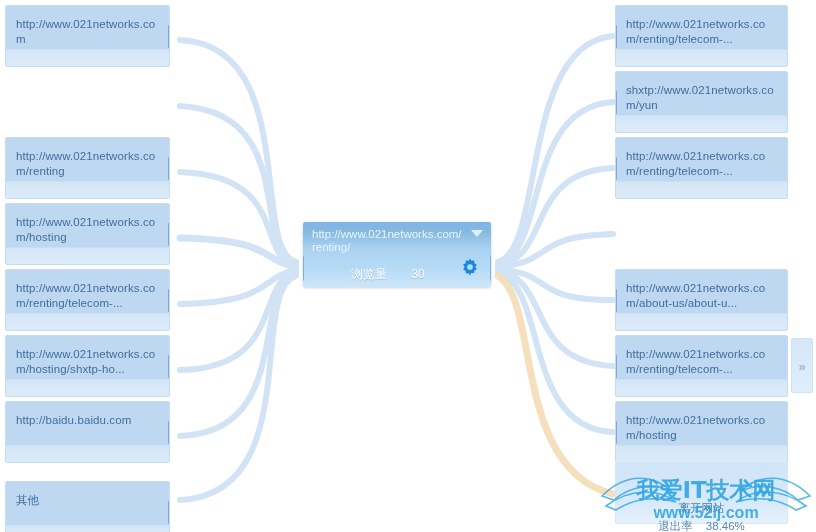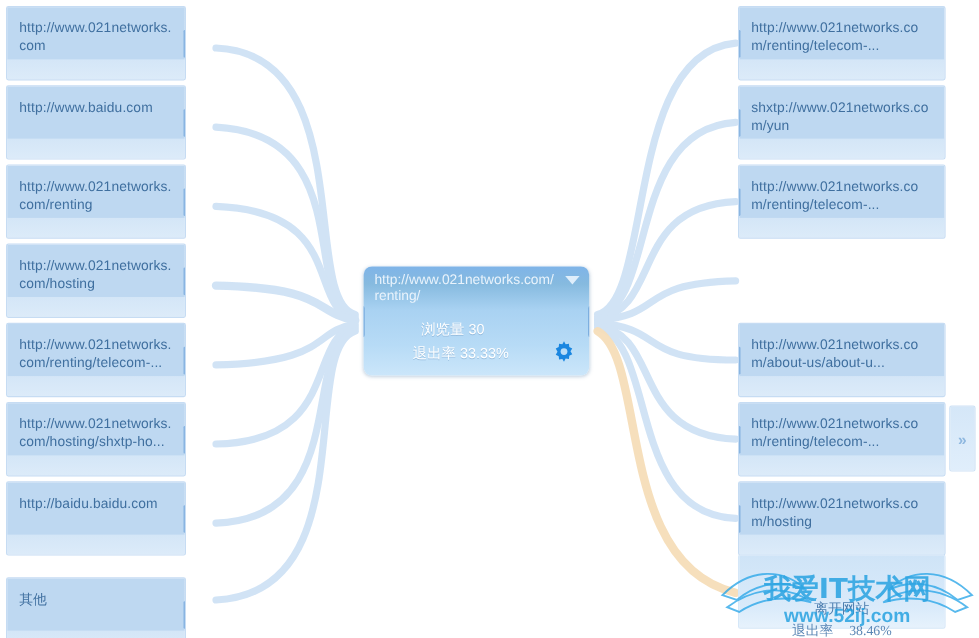"http://www.021networks.com" .node.left { width: 150px -> 165px }
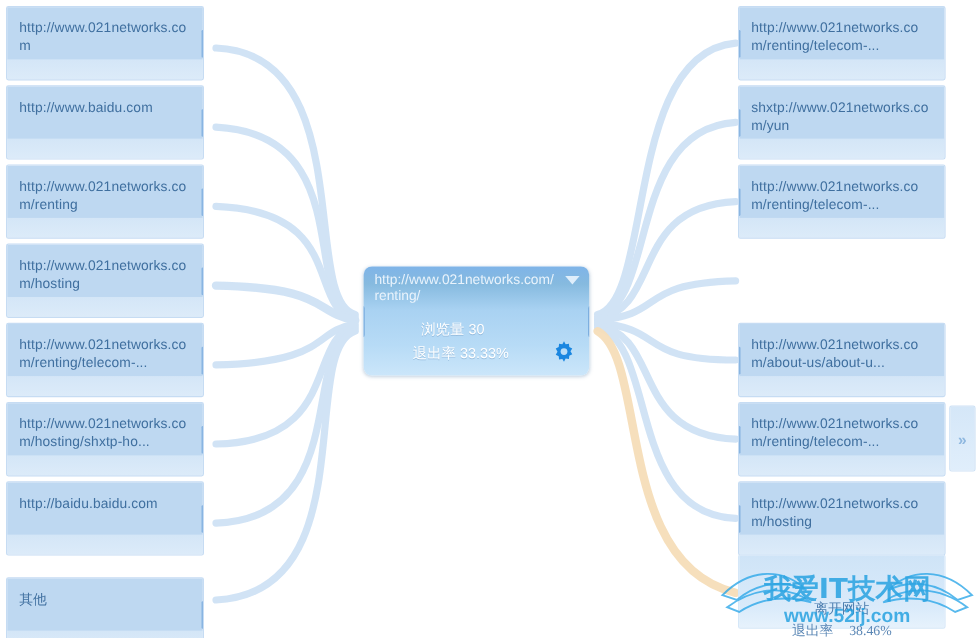"http://www.baidu.com" div.node { html: <div> <span>http://www.baidu.com</span> <span></span> </div> -> none }
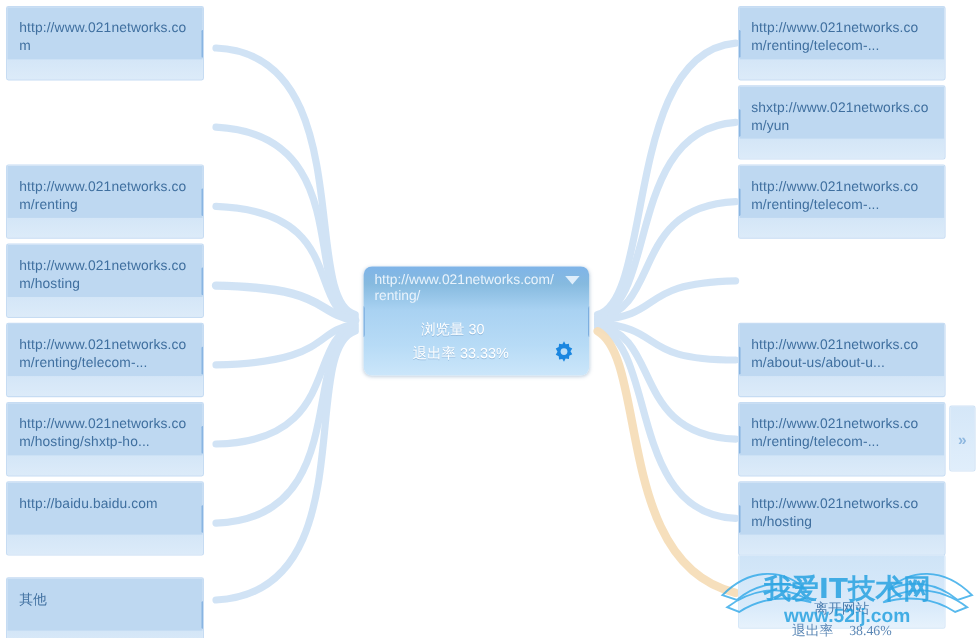"http://www.021networks.com/renting/" #center-node { border-radius: 7px -> 2px; height: 91px -> 65px }
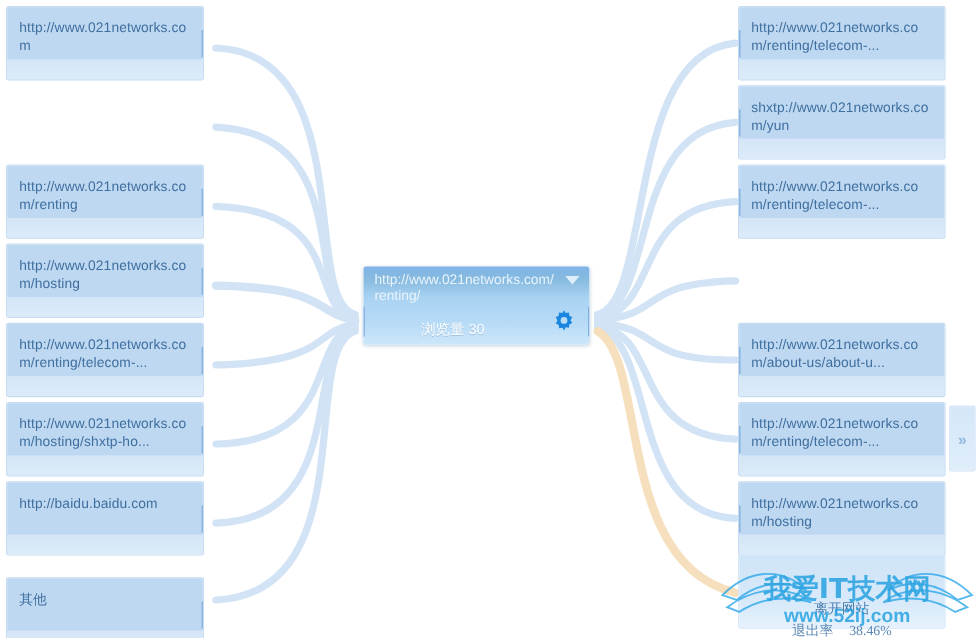"30" .metric .mval { margin-left: 0 -> 21px }
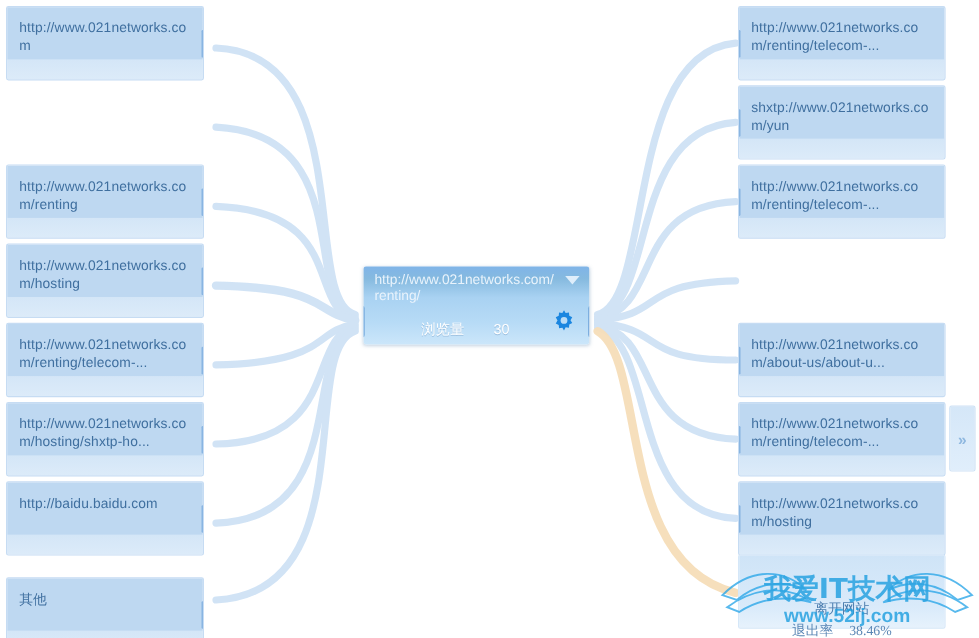"38.46%" #exit-node .ex-row .mval { font-family: Liberation Serif, serif -> none }
